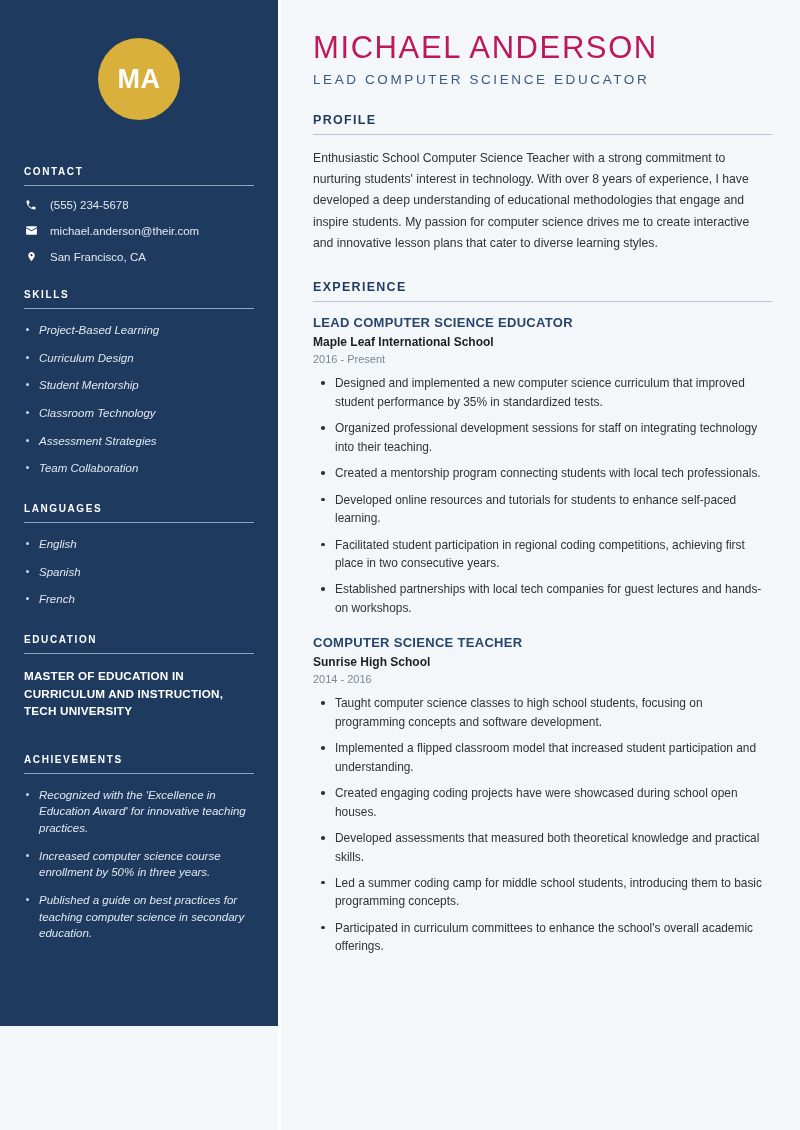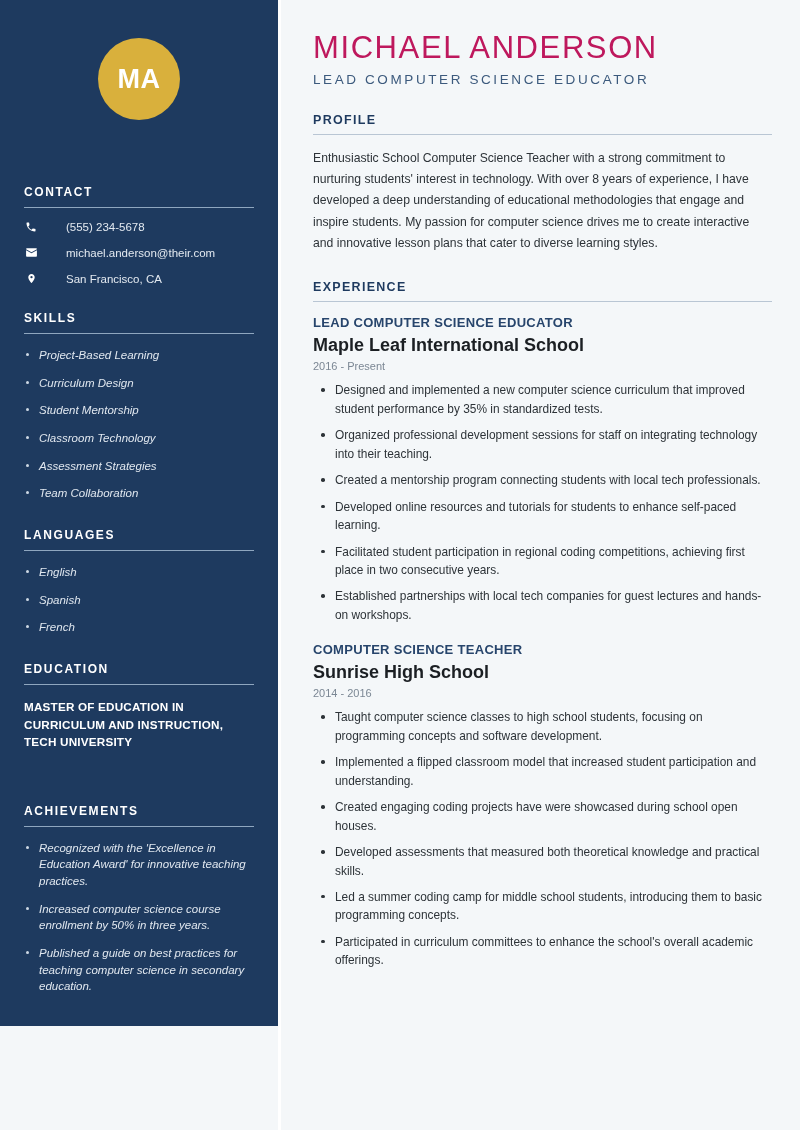"CONTACT" .side-heading { font-size: 12px -> 10px; margin-top: 19px -> none }
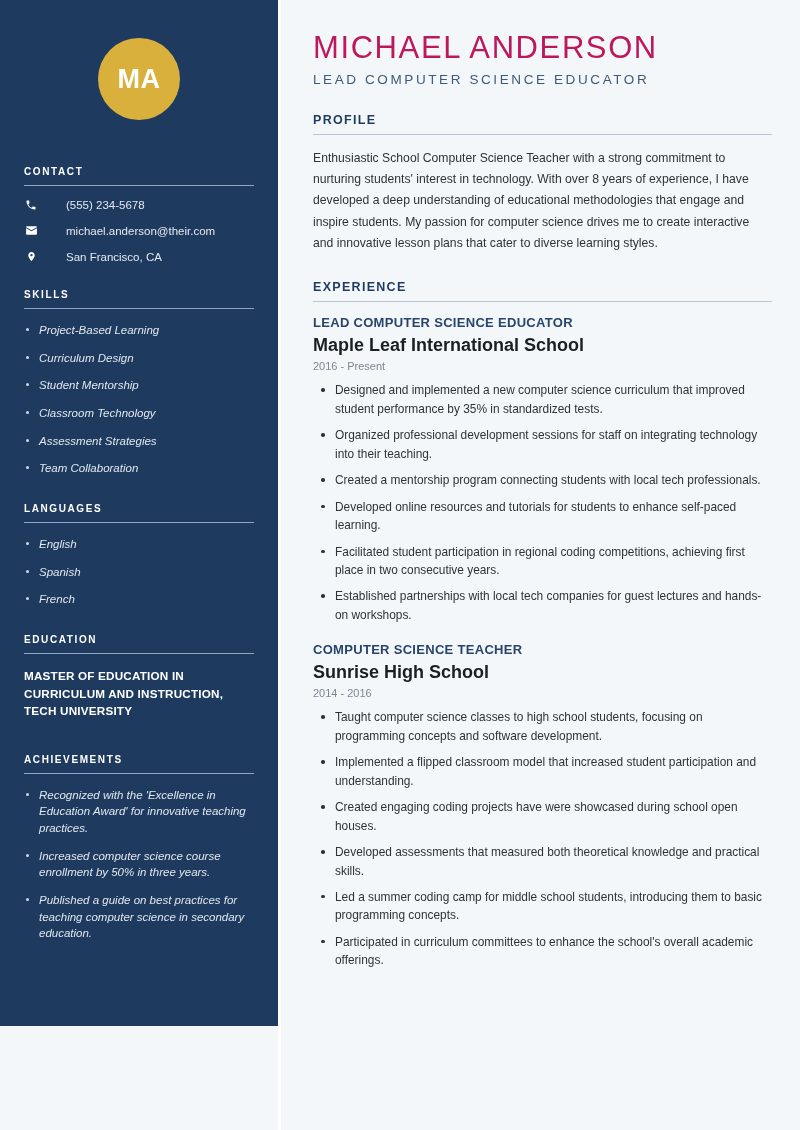"(555) 234-5678" .contact-row { gap: 28px -> 12px }
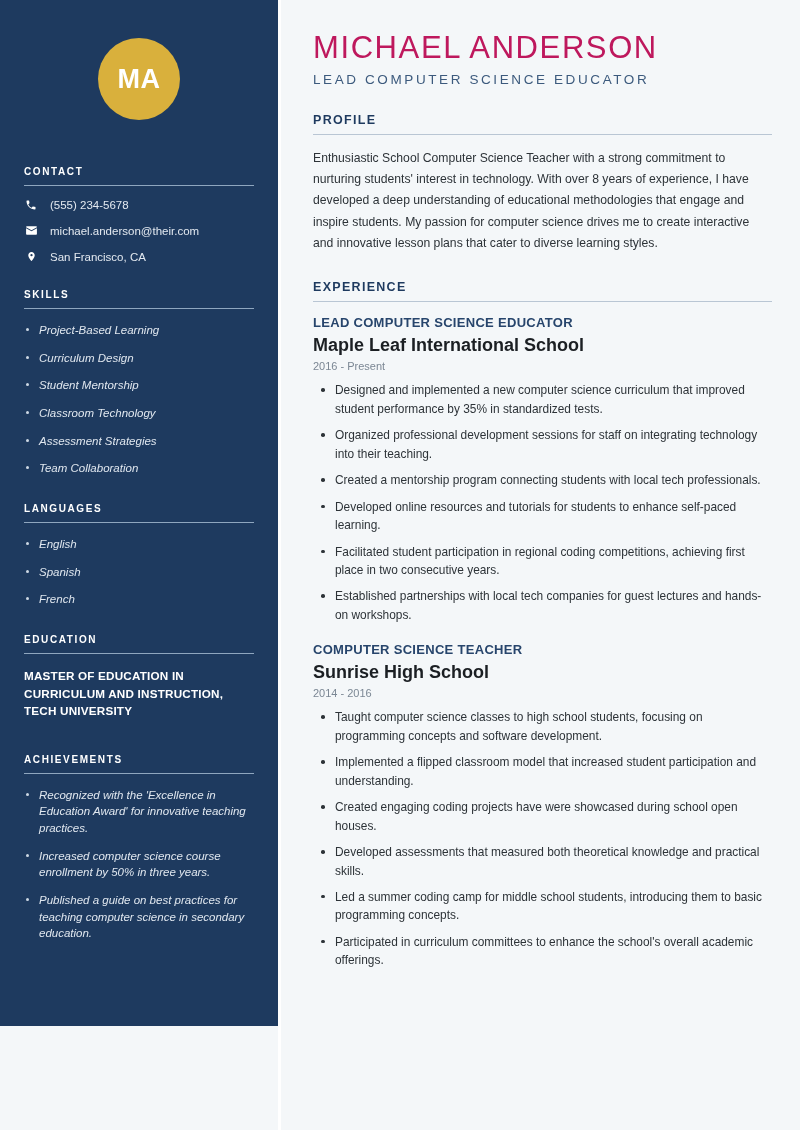"Maple Leaf International School" .exp-company { font-size: 18px -> 12px }
